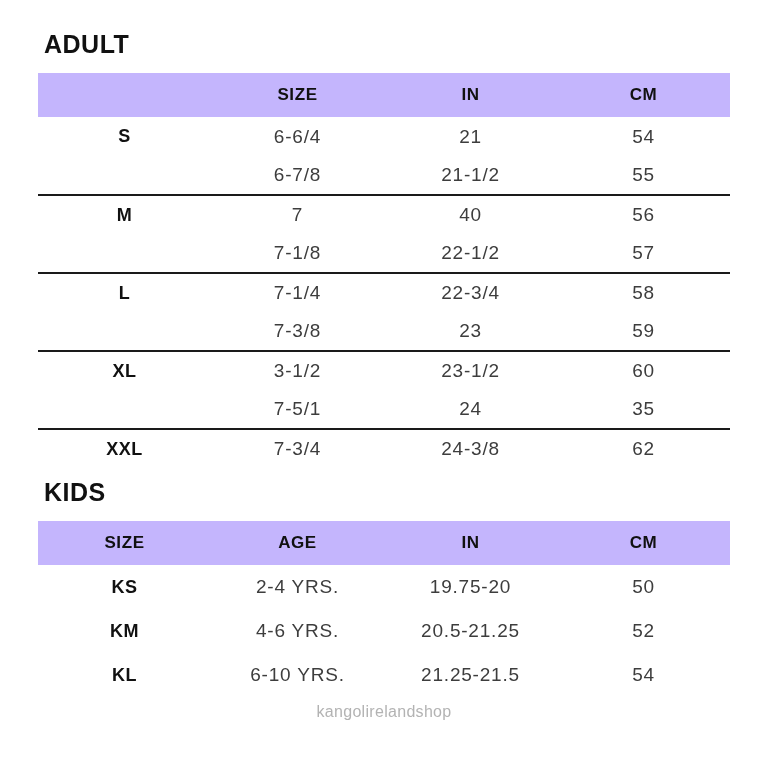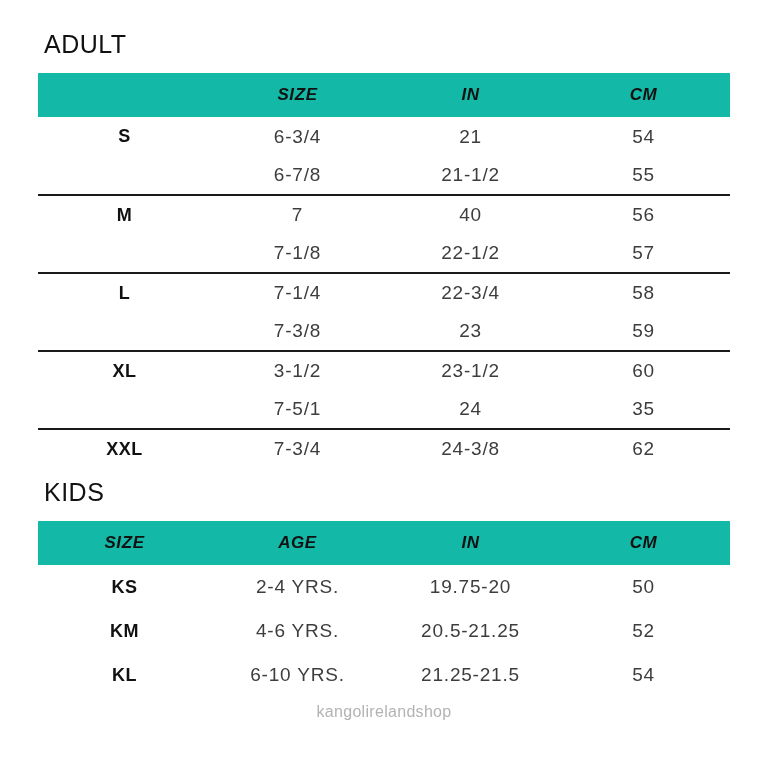"ADULT" .section-title { font-weight: 400 -> 700 }
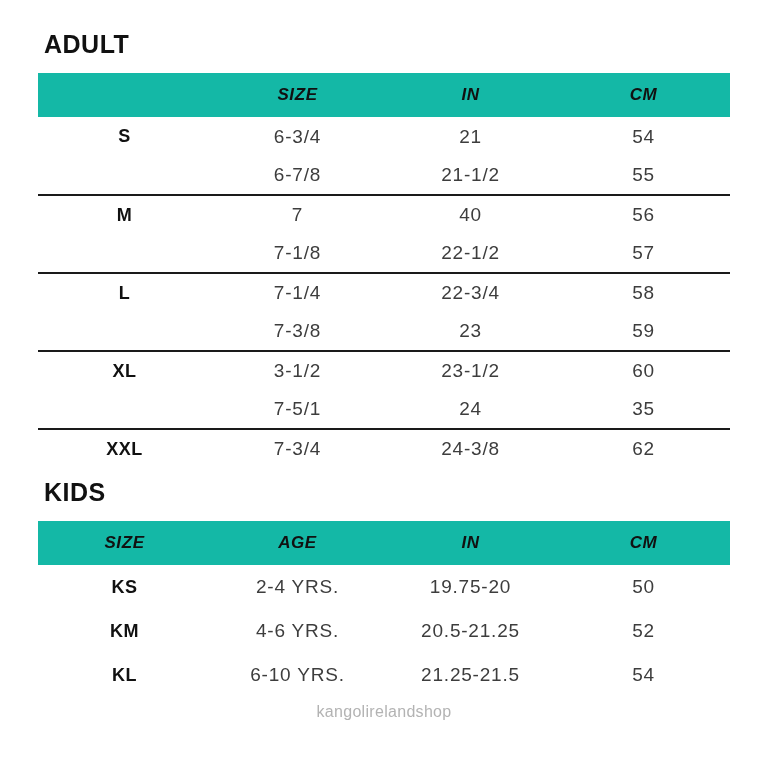"SIZE" table.size-table thead tr { background: #14b8a6 -> #c4b5fd; font-style: italic -> none }
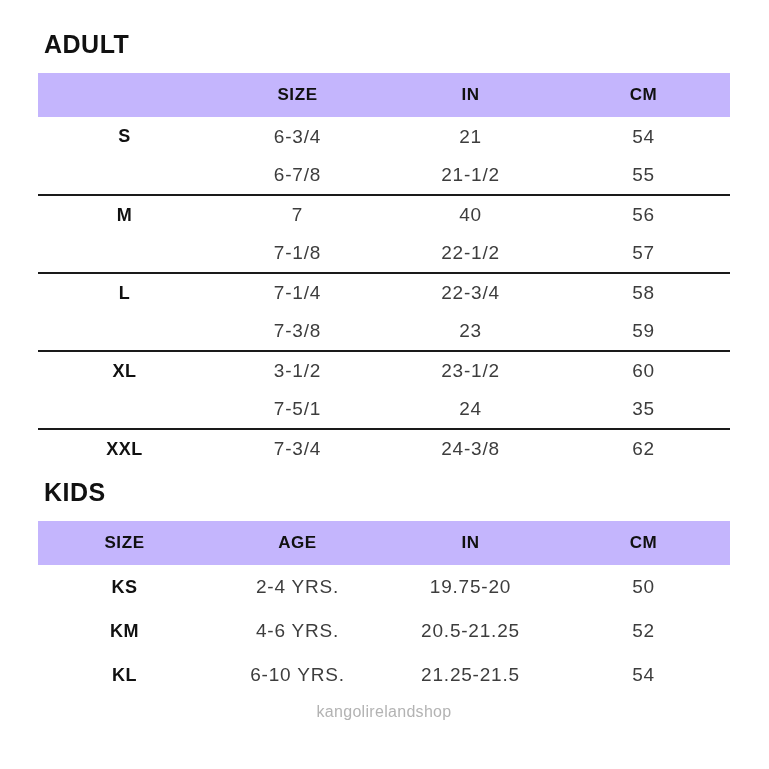"6-3/4" td { text: 6-3/4 -> 6-6/4 }
